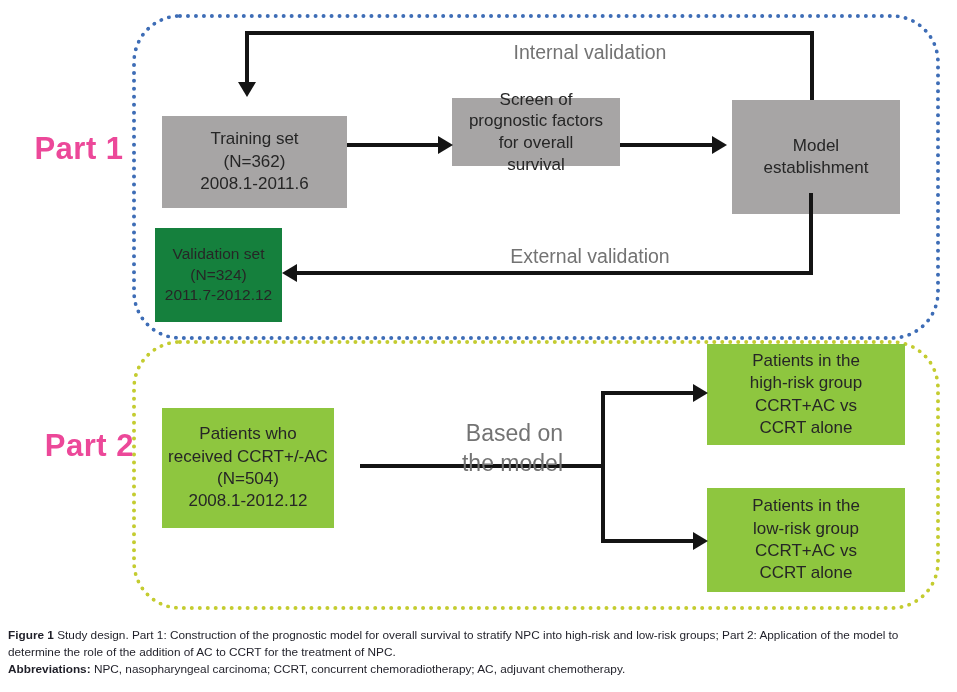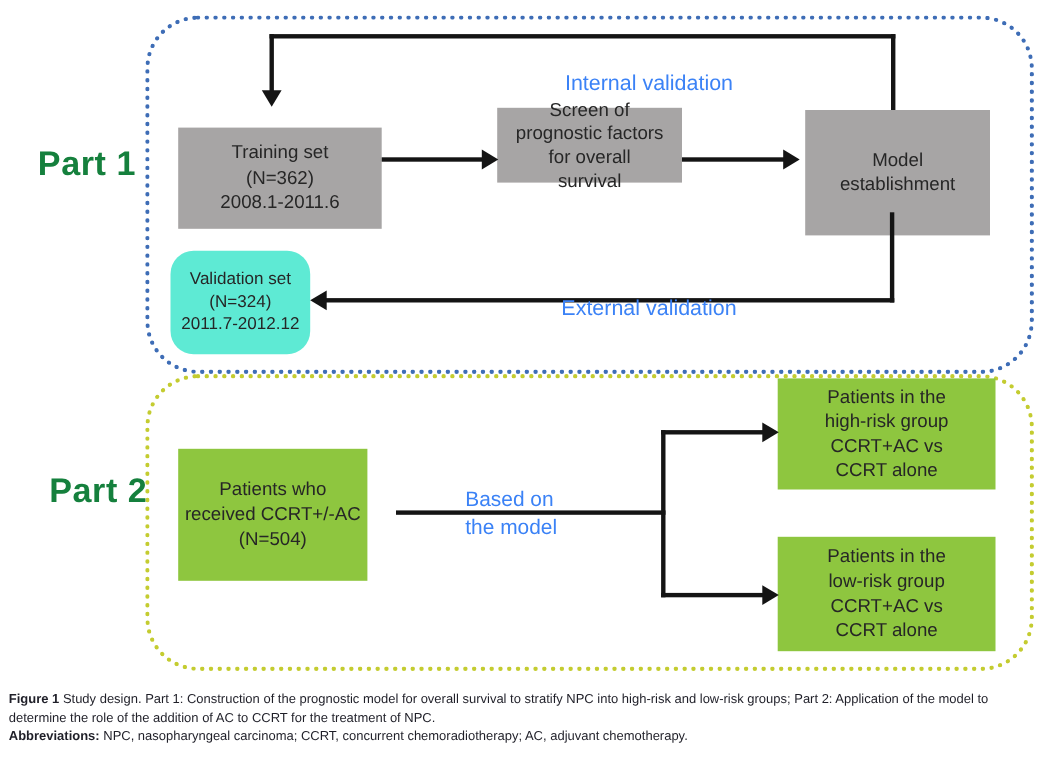"Internal validation" .flow-label { color: #3b82f6 -> #737373; margin-top: 24px -> none }
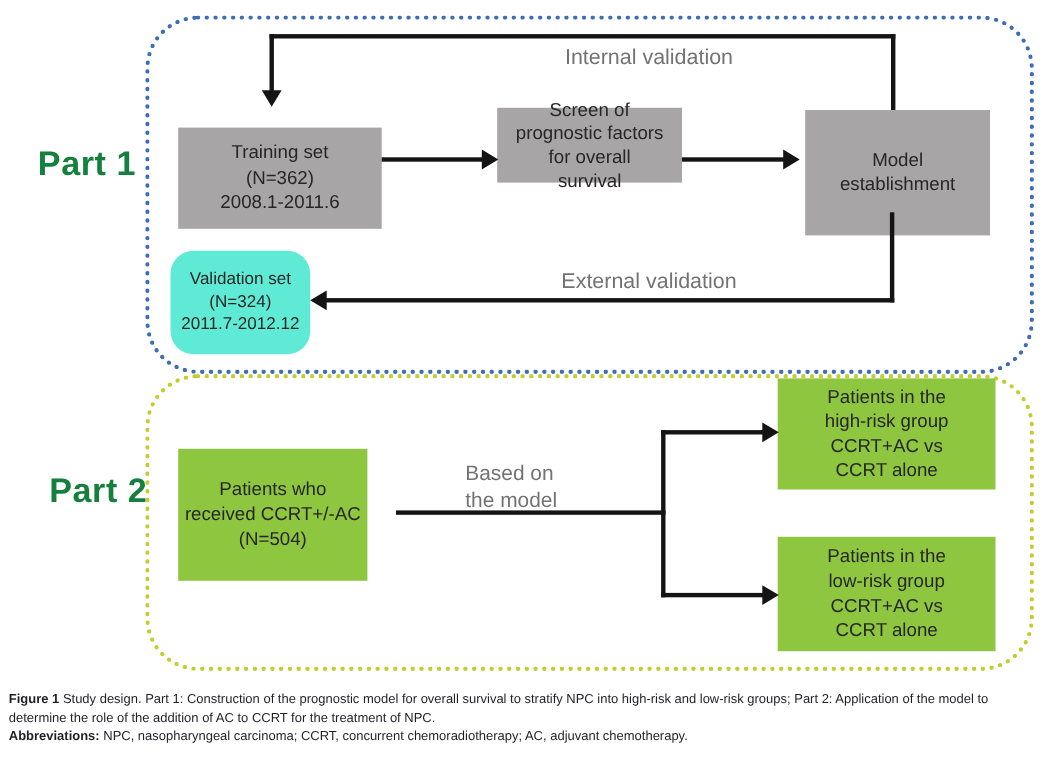"Part 1" .part-label { color: #15803d -> #ec4899 }
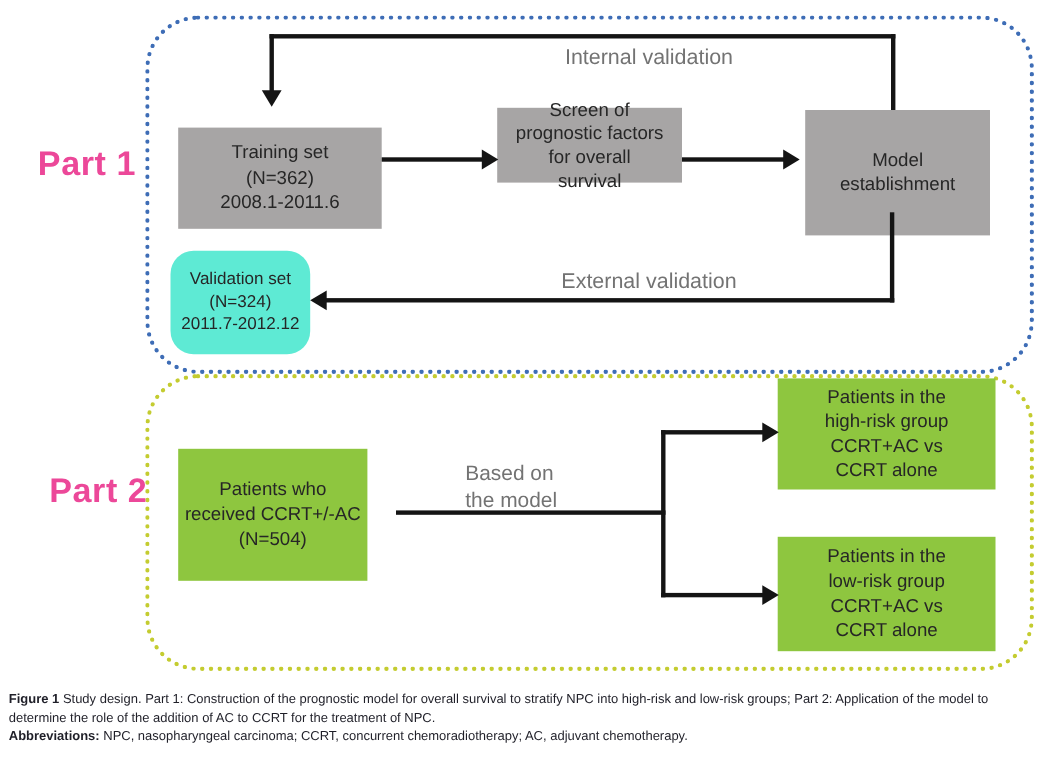"Validation set" .tan { background: #5eead4 -> #15803d; border-radius: 21px -> none }
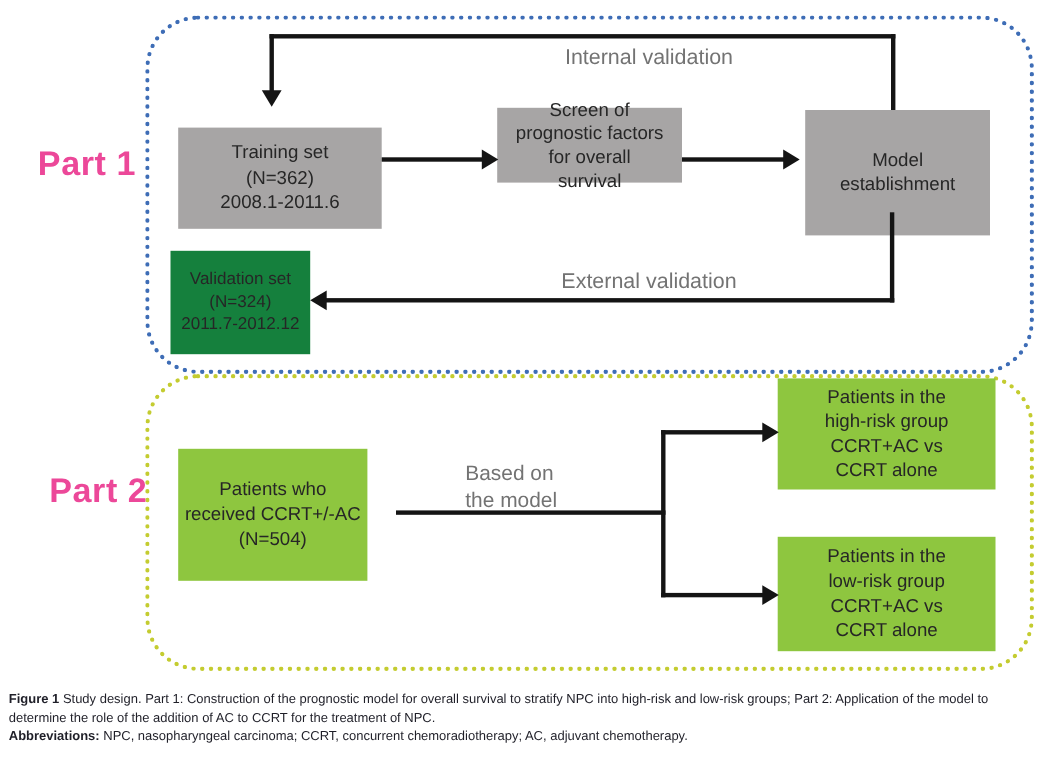"Based on" #basedon-label { font-size: 19px -> 23px; text-align: left -> right }
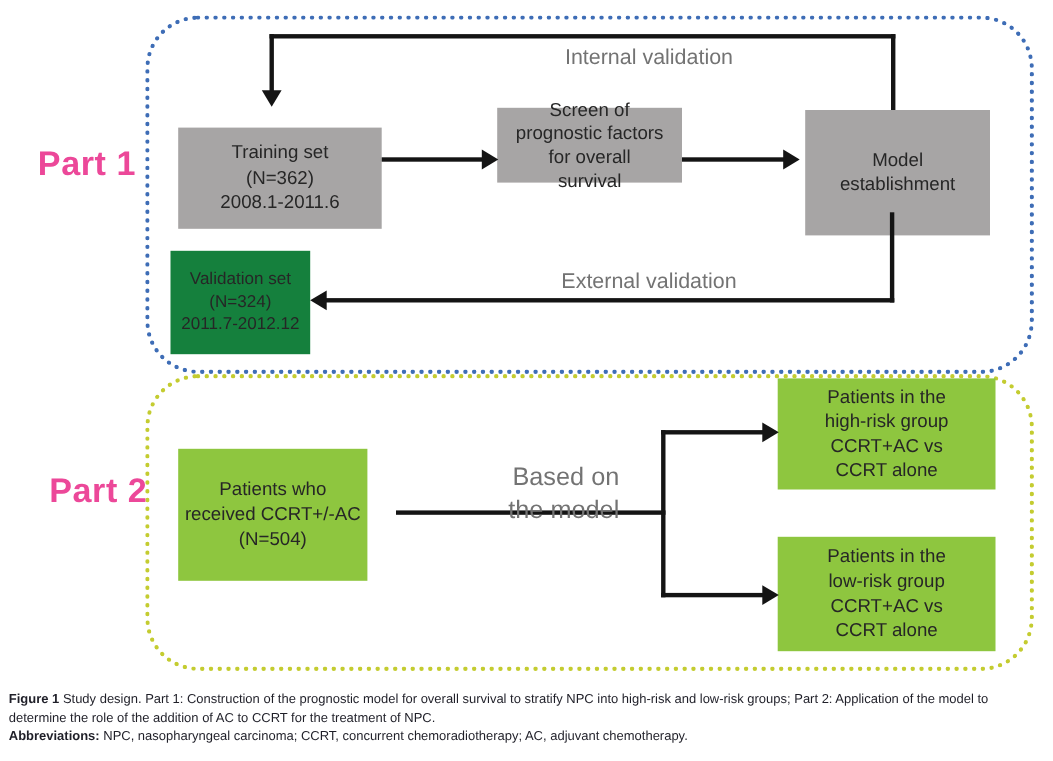"2008.1-2012.12" div { html: none -> <div>2008.1-2012.12</div> }
